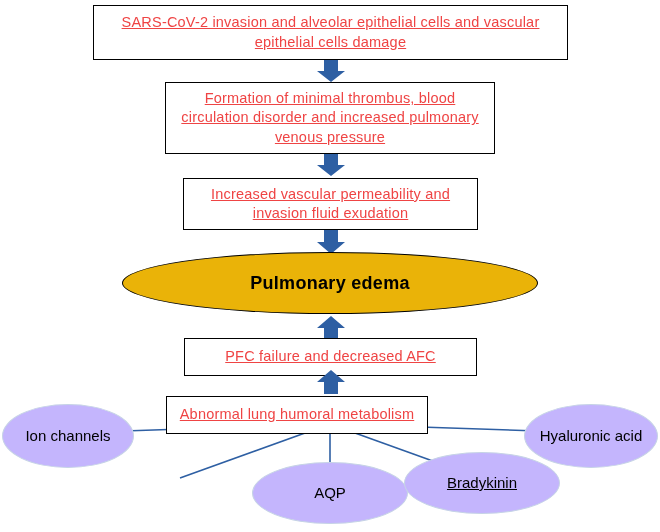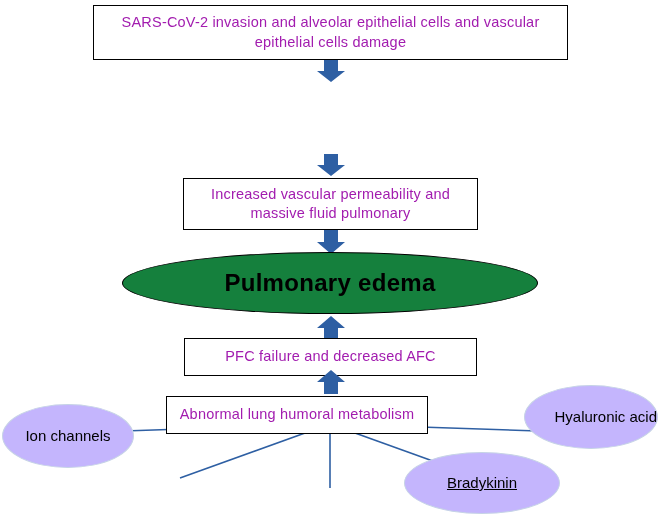"SARS-CoV-2 invasion and alveolar" .box { color: #a21caf -> #ef4444; text-decoration: none -> underline }
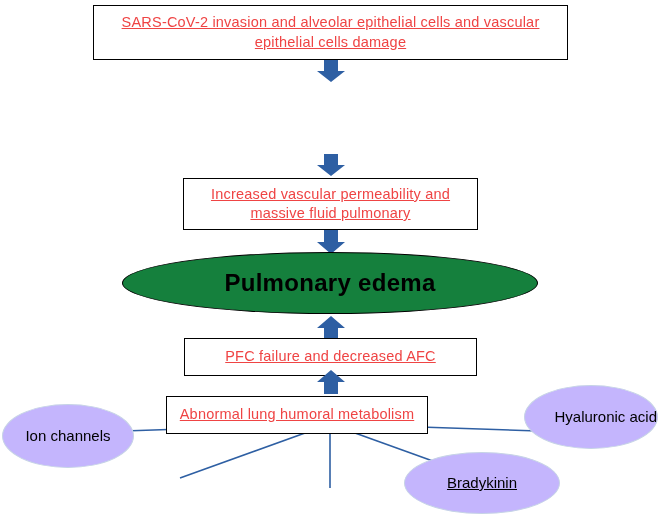"Formation of minimal thrombus, blood" div.box { html: none -> <div> <span>Formation of minimal thrombus, blood circulation disorder and increased pulmonary venous pressure</span> </div> }
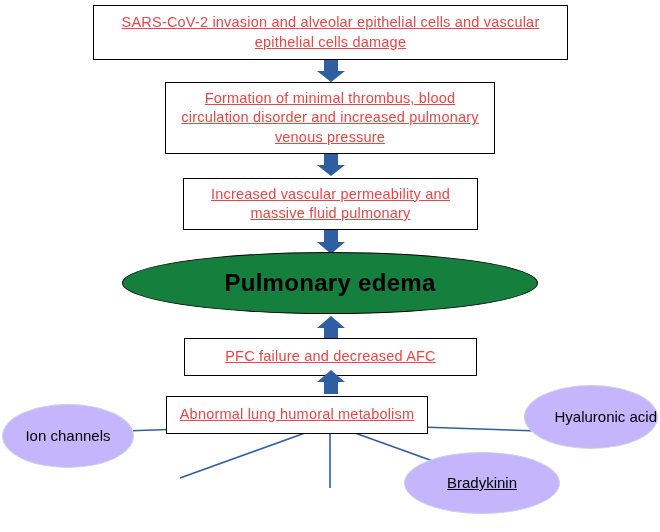"Increased vascular permeability and" span { text: massive fluid pulmonary -> invasion fluid exudation }
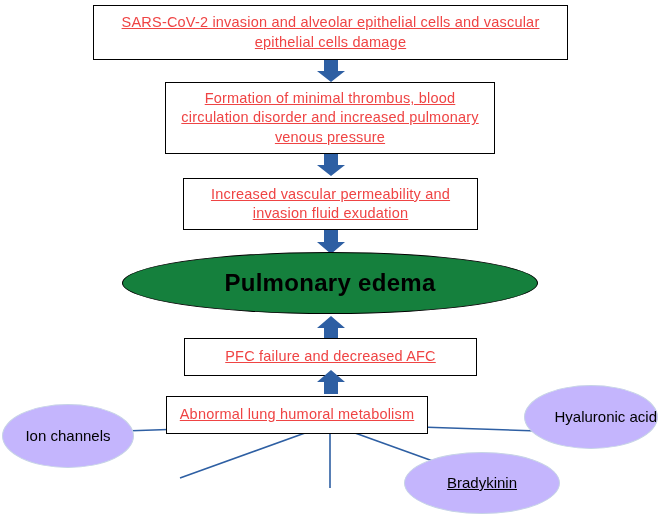"Pulmonary edema" #edema-ellipse { background: #15803d -> #eab308; font-size: 24px -> 18px }
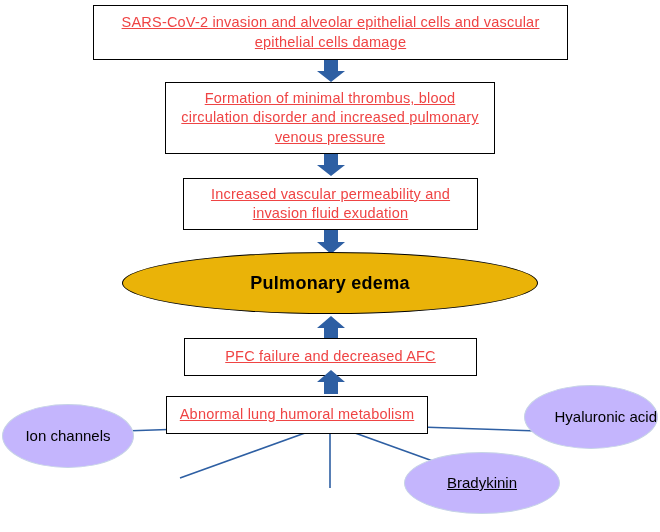"Hyaluronic acid" div.ellipse { justify-content: flex-end -> none; top: 385px -> 404px }
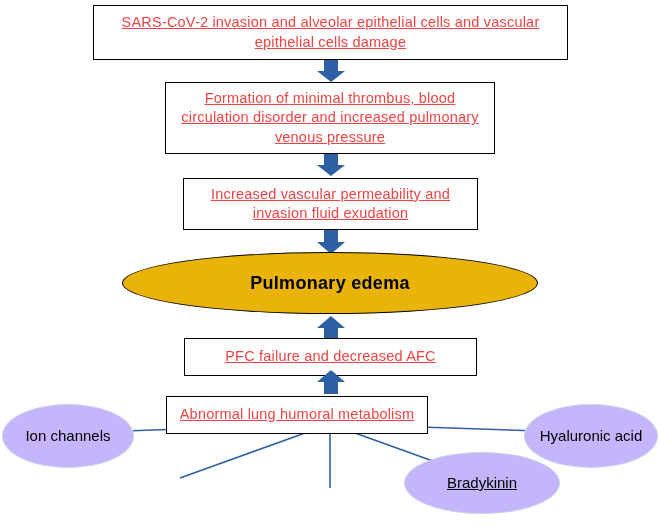"AQP" div.ellipse { html: none -> <div> <span>AQP</span> </div> }
